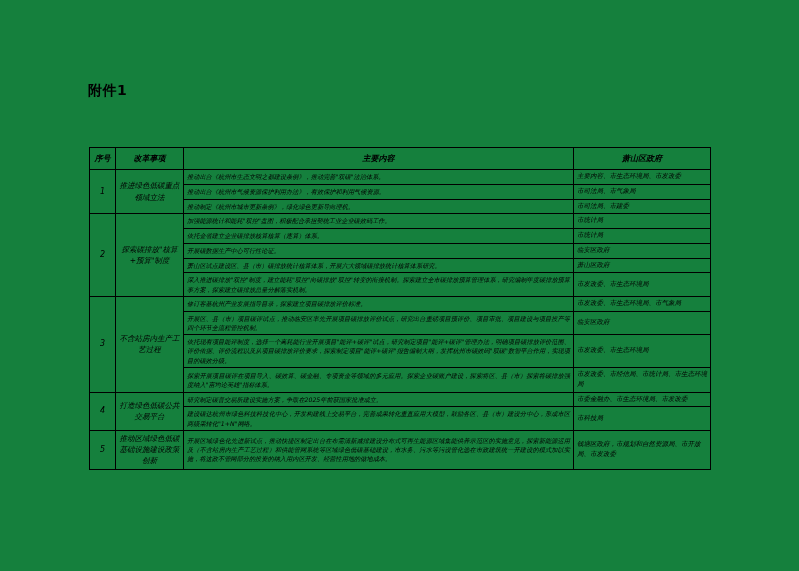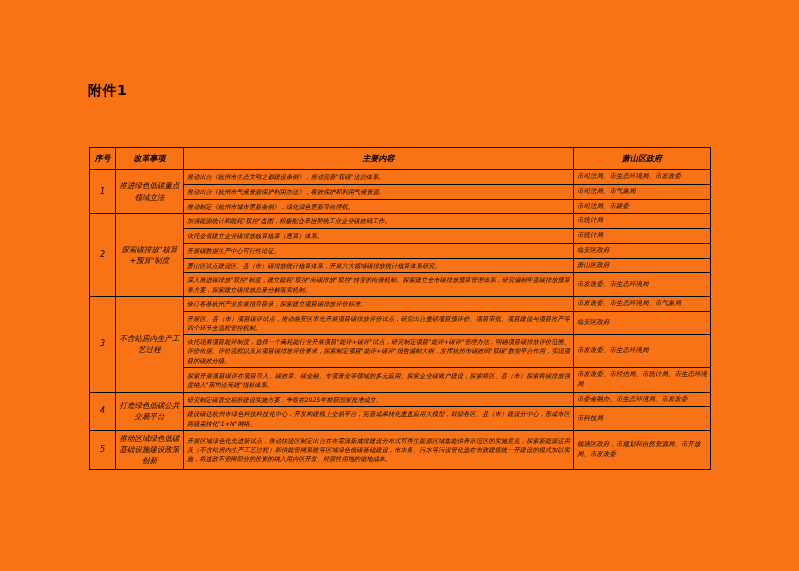"附件1" .page { background: #f97316 -> #15803d }
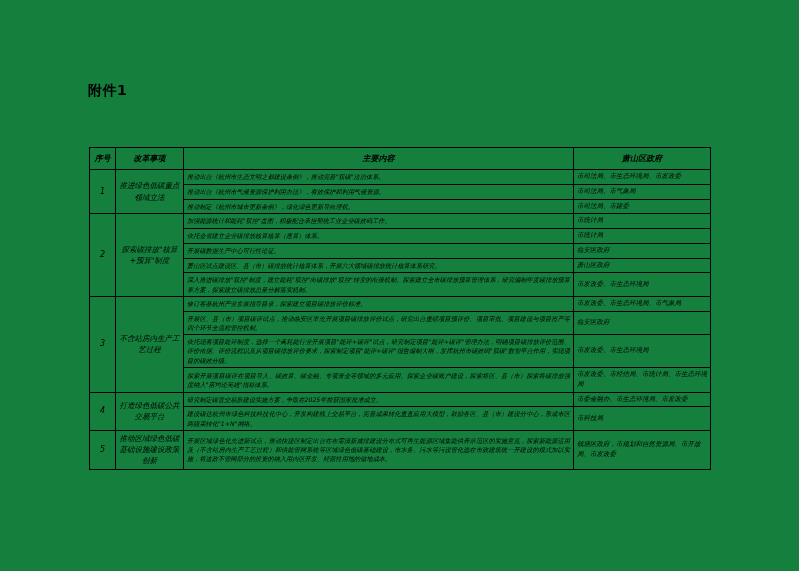"市司法局、市生态环境局、市发改委" td.cell-unit { text: 市司法局 -> 主要内容 }
